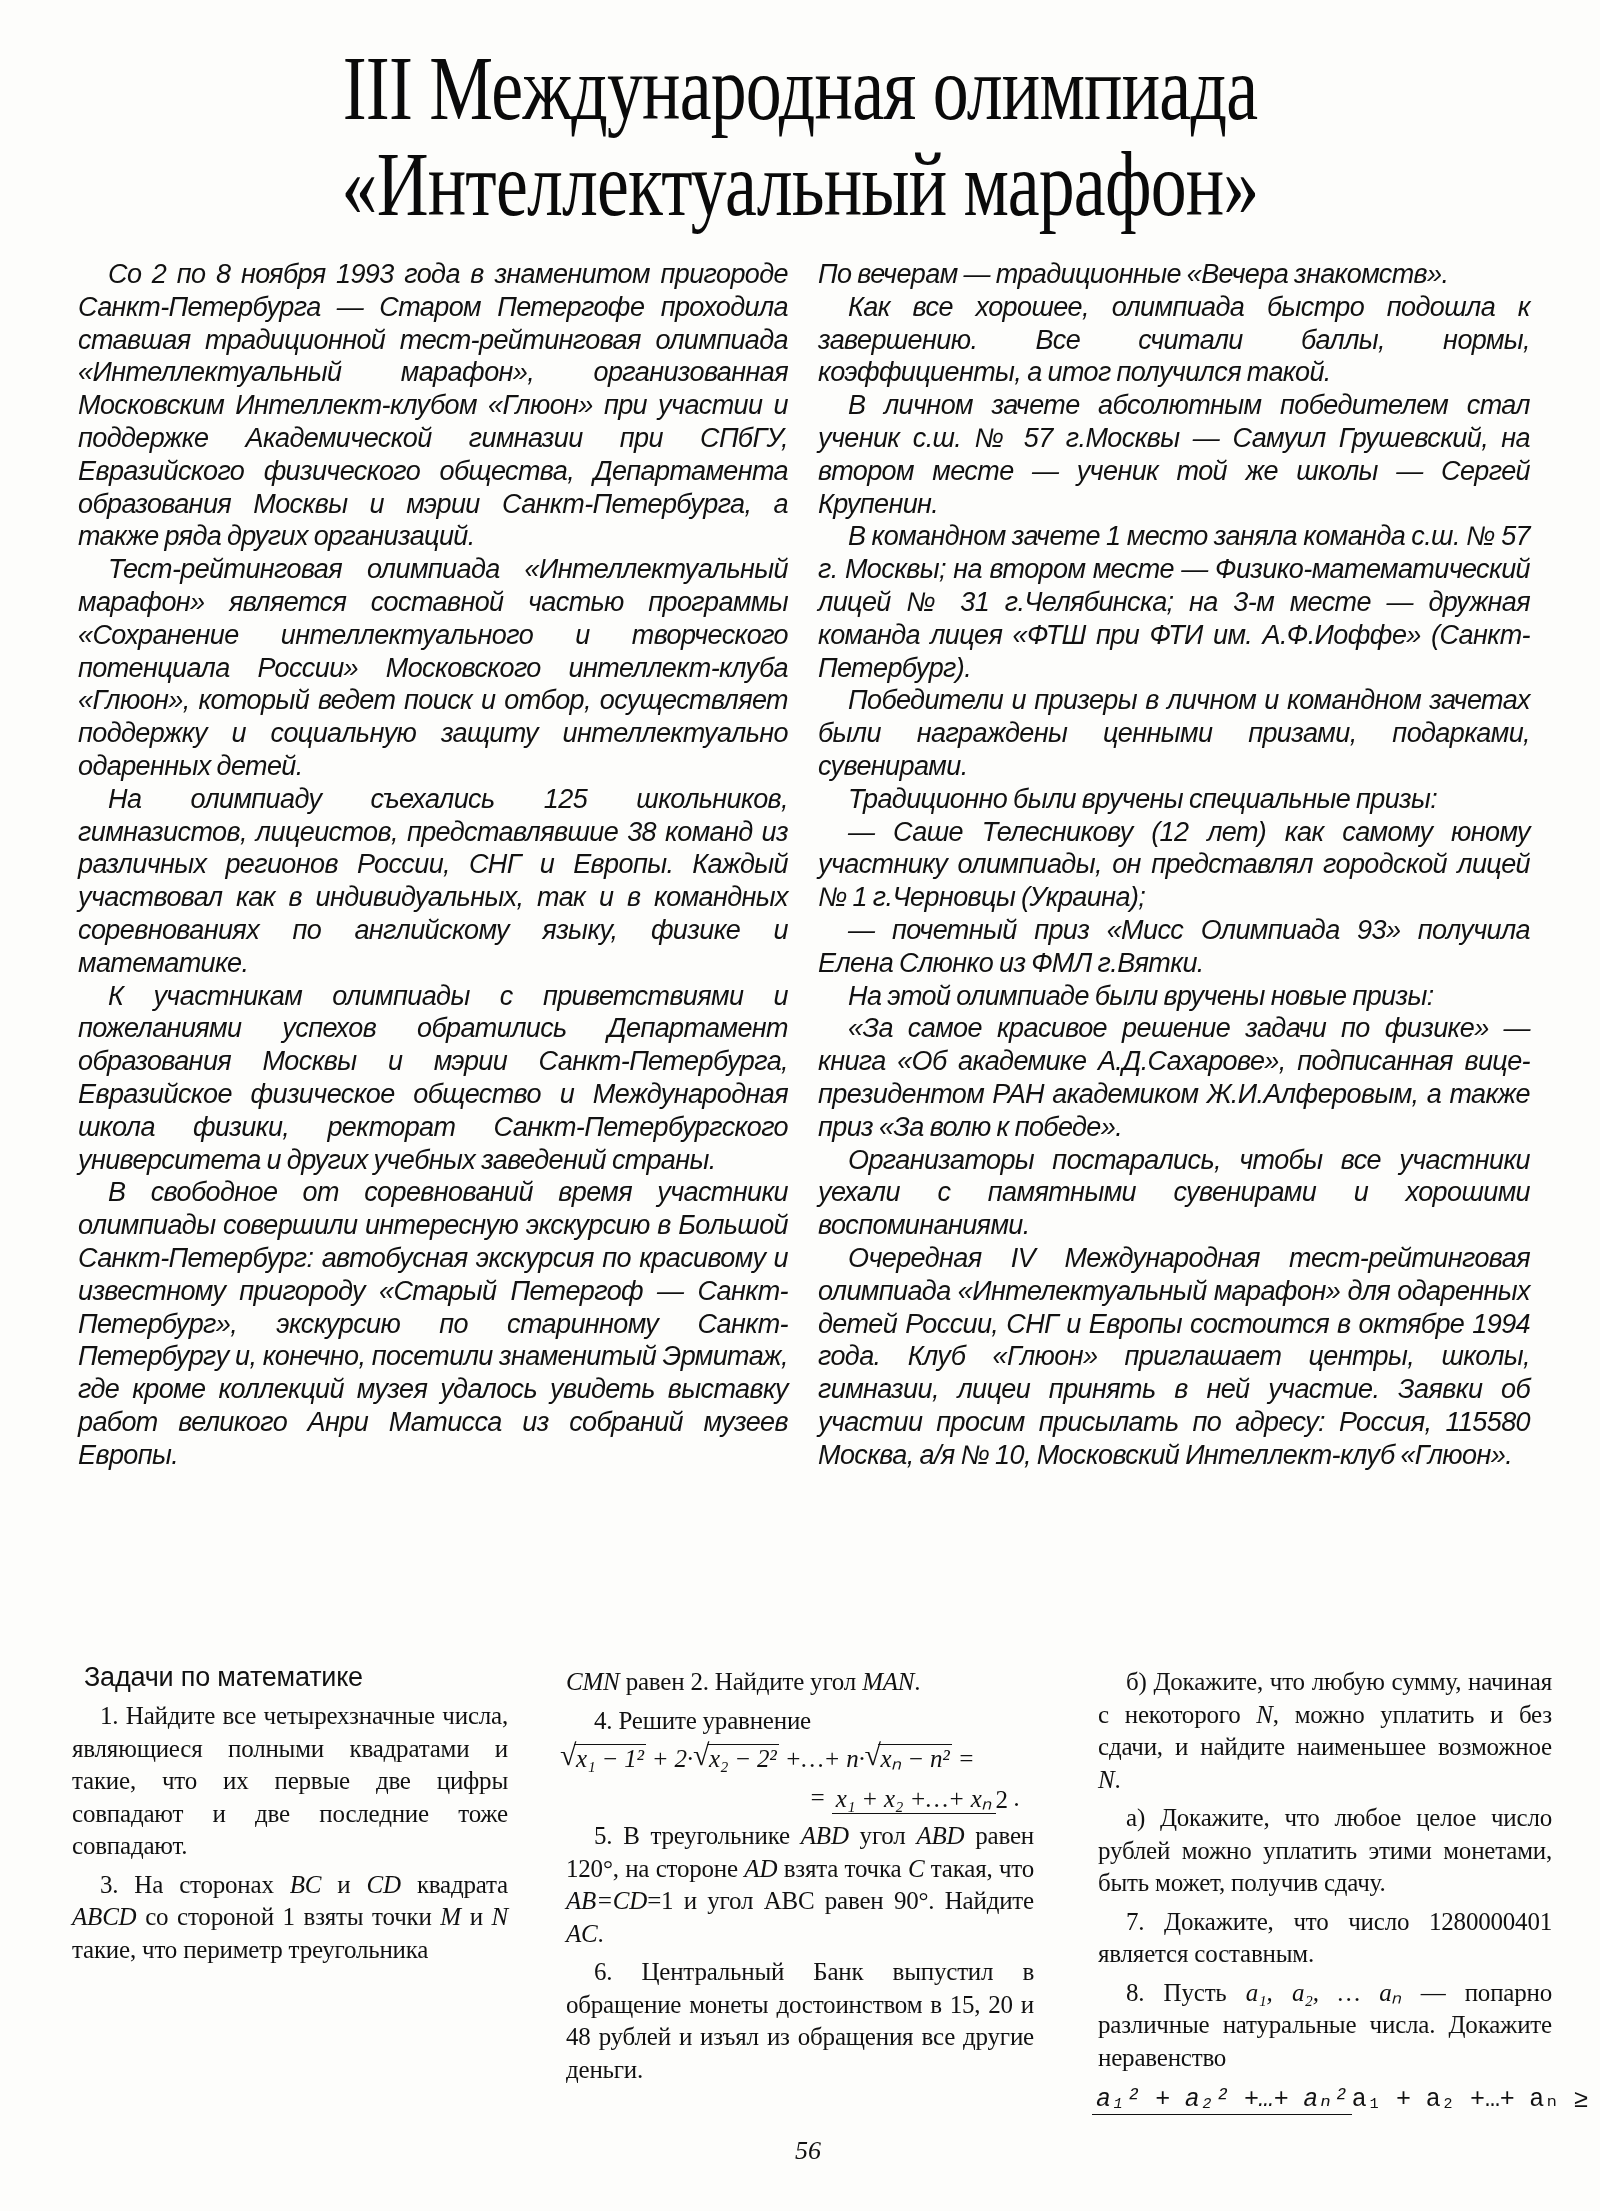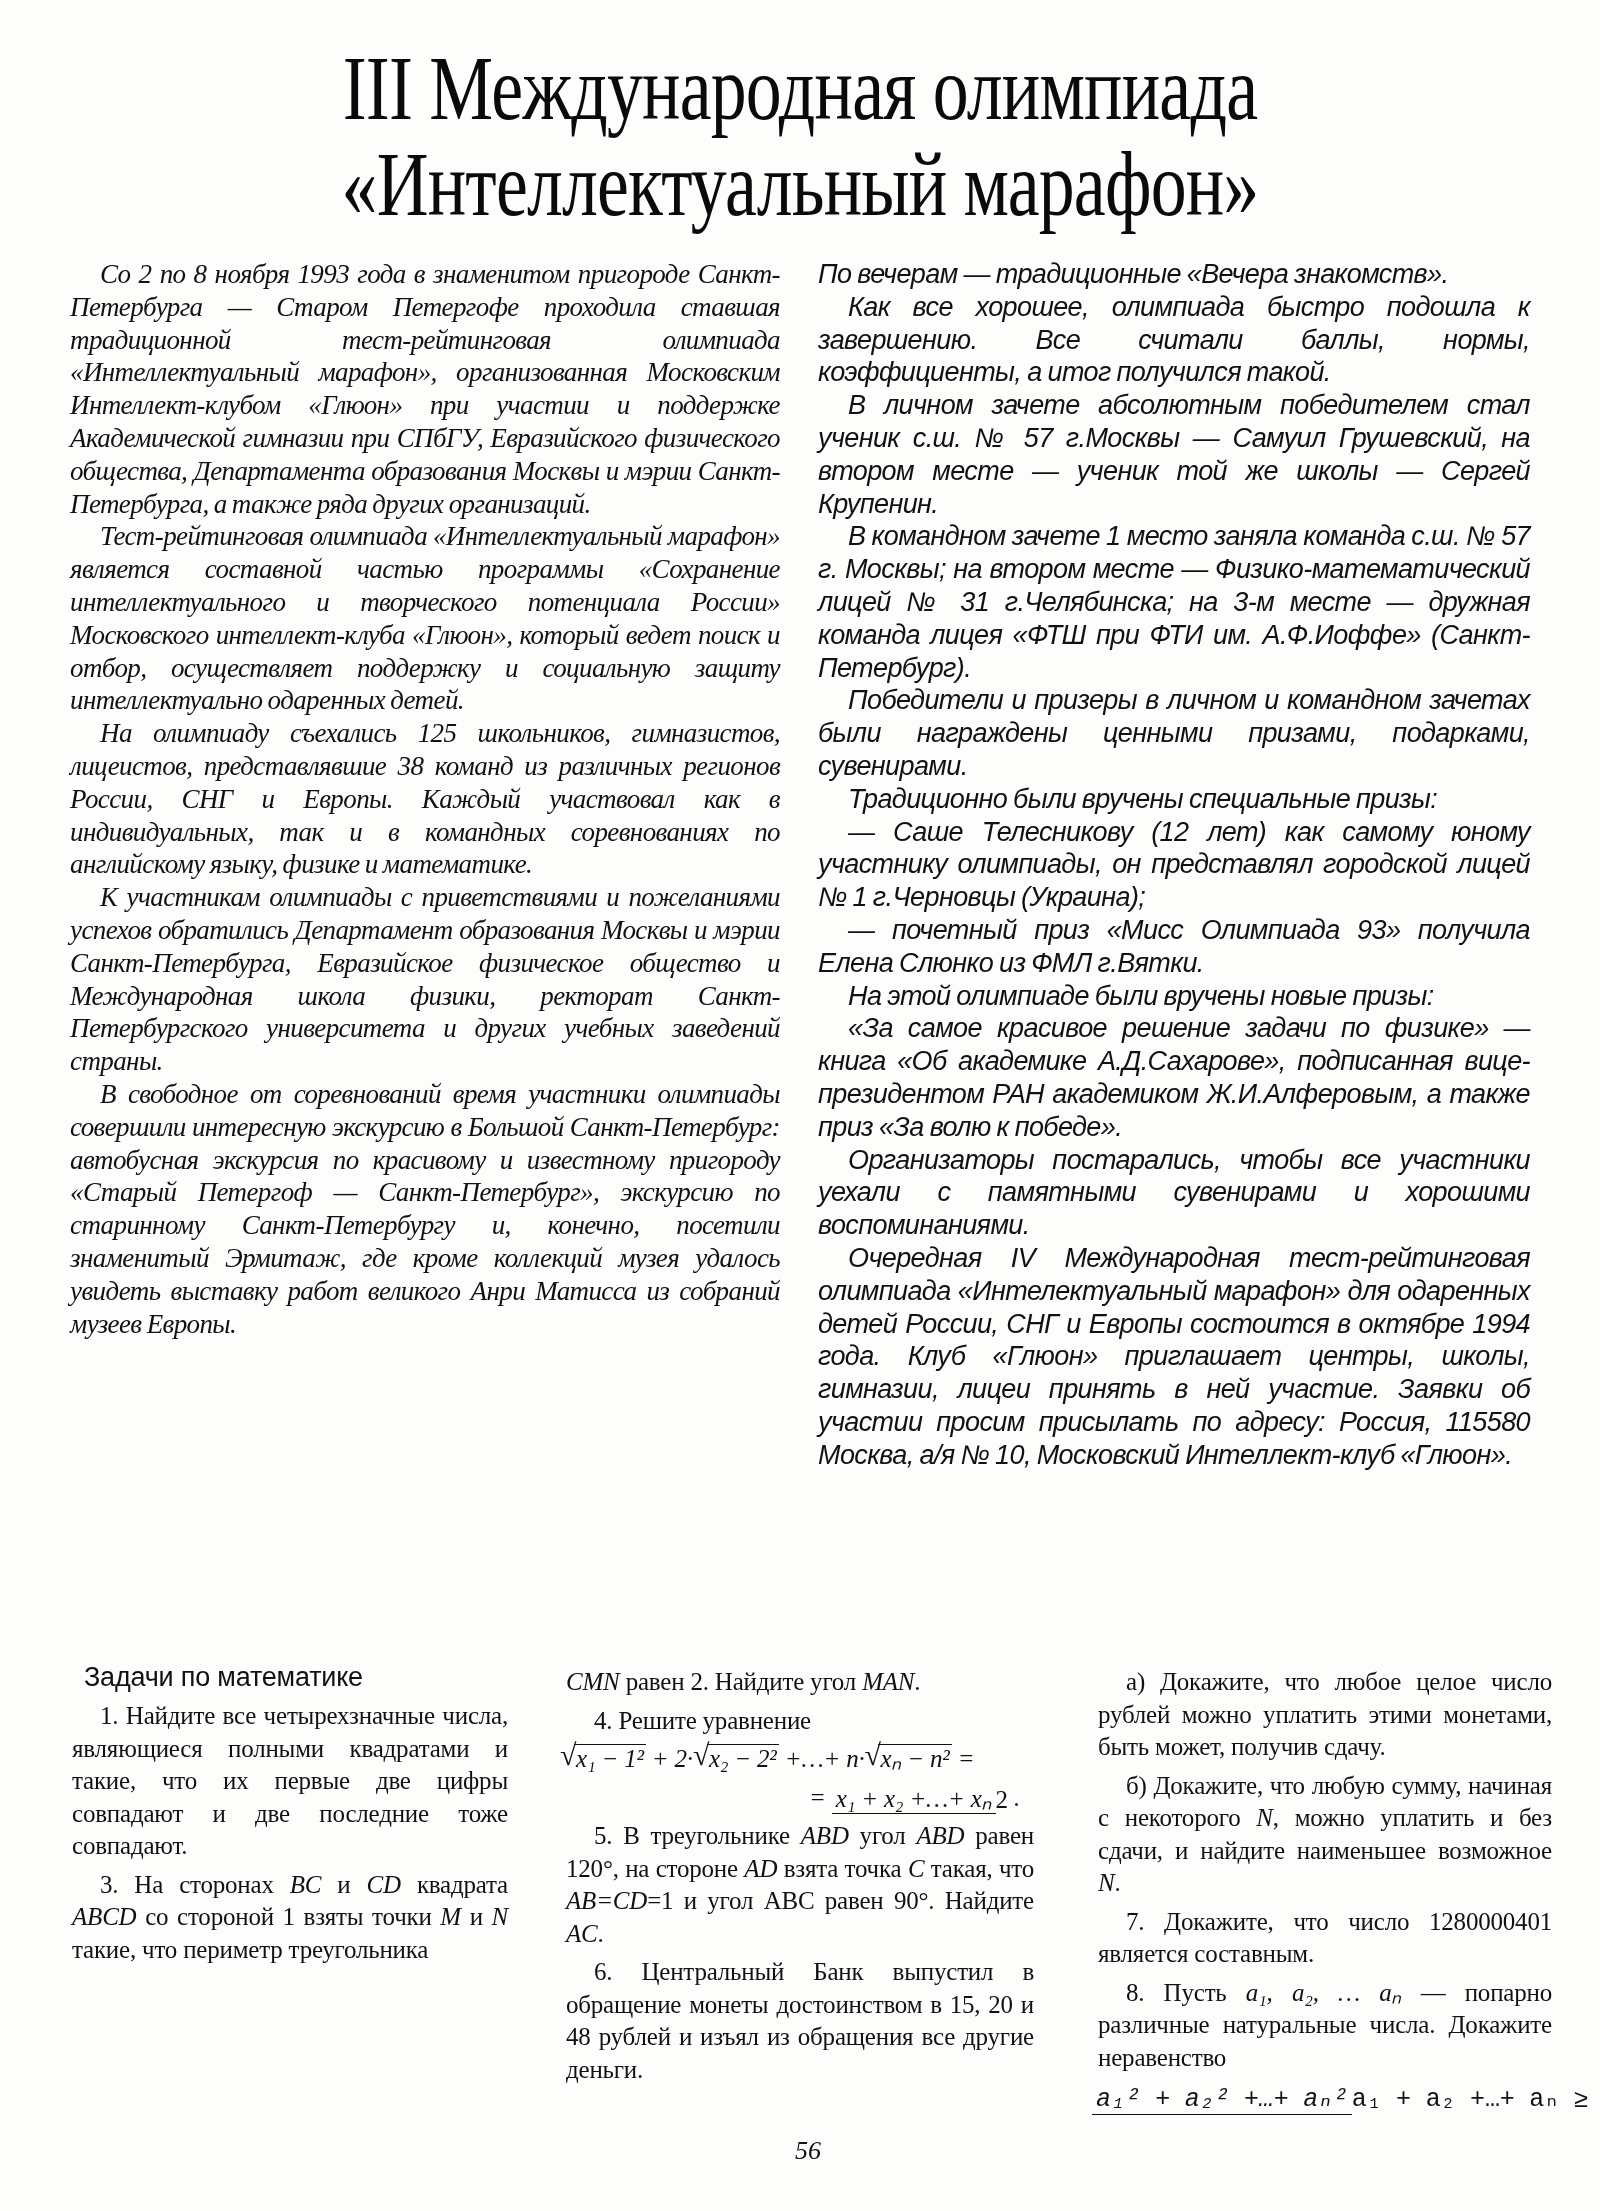"Со 2 по 8 ноября" .col-left { font-family: Liberation Serif, serif -> none; left: 70px -> 78px }
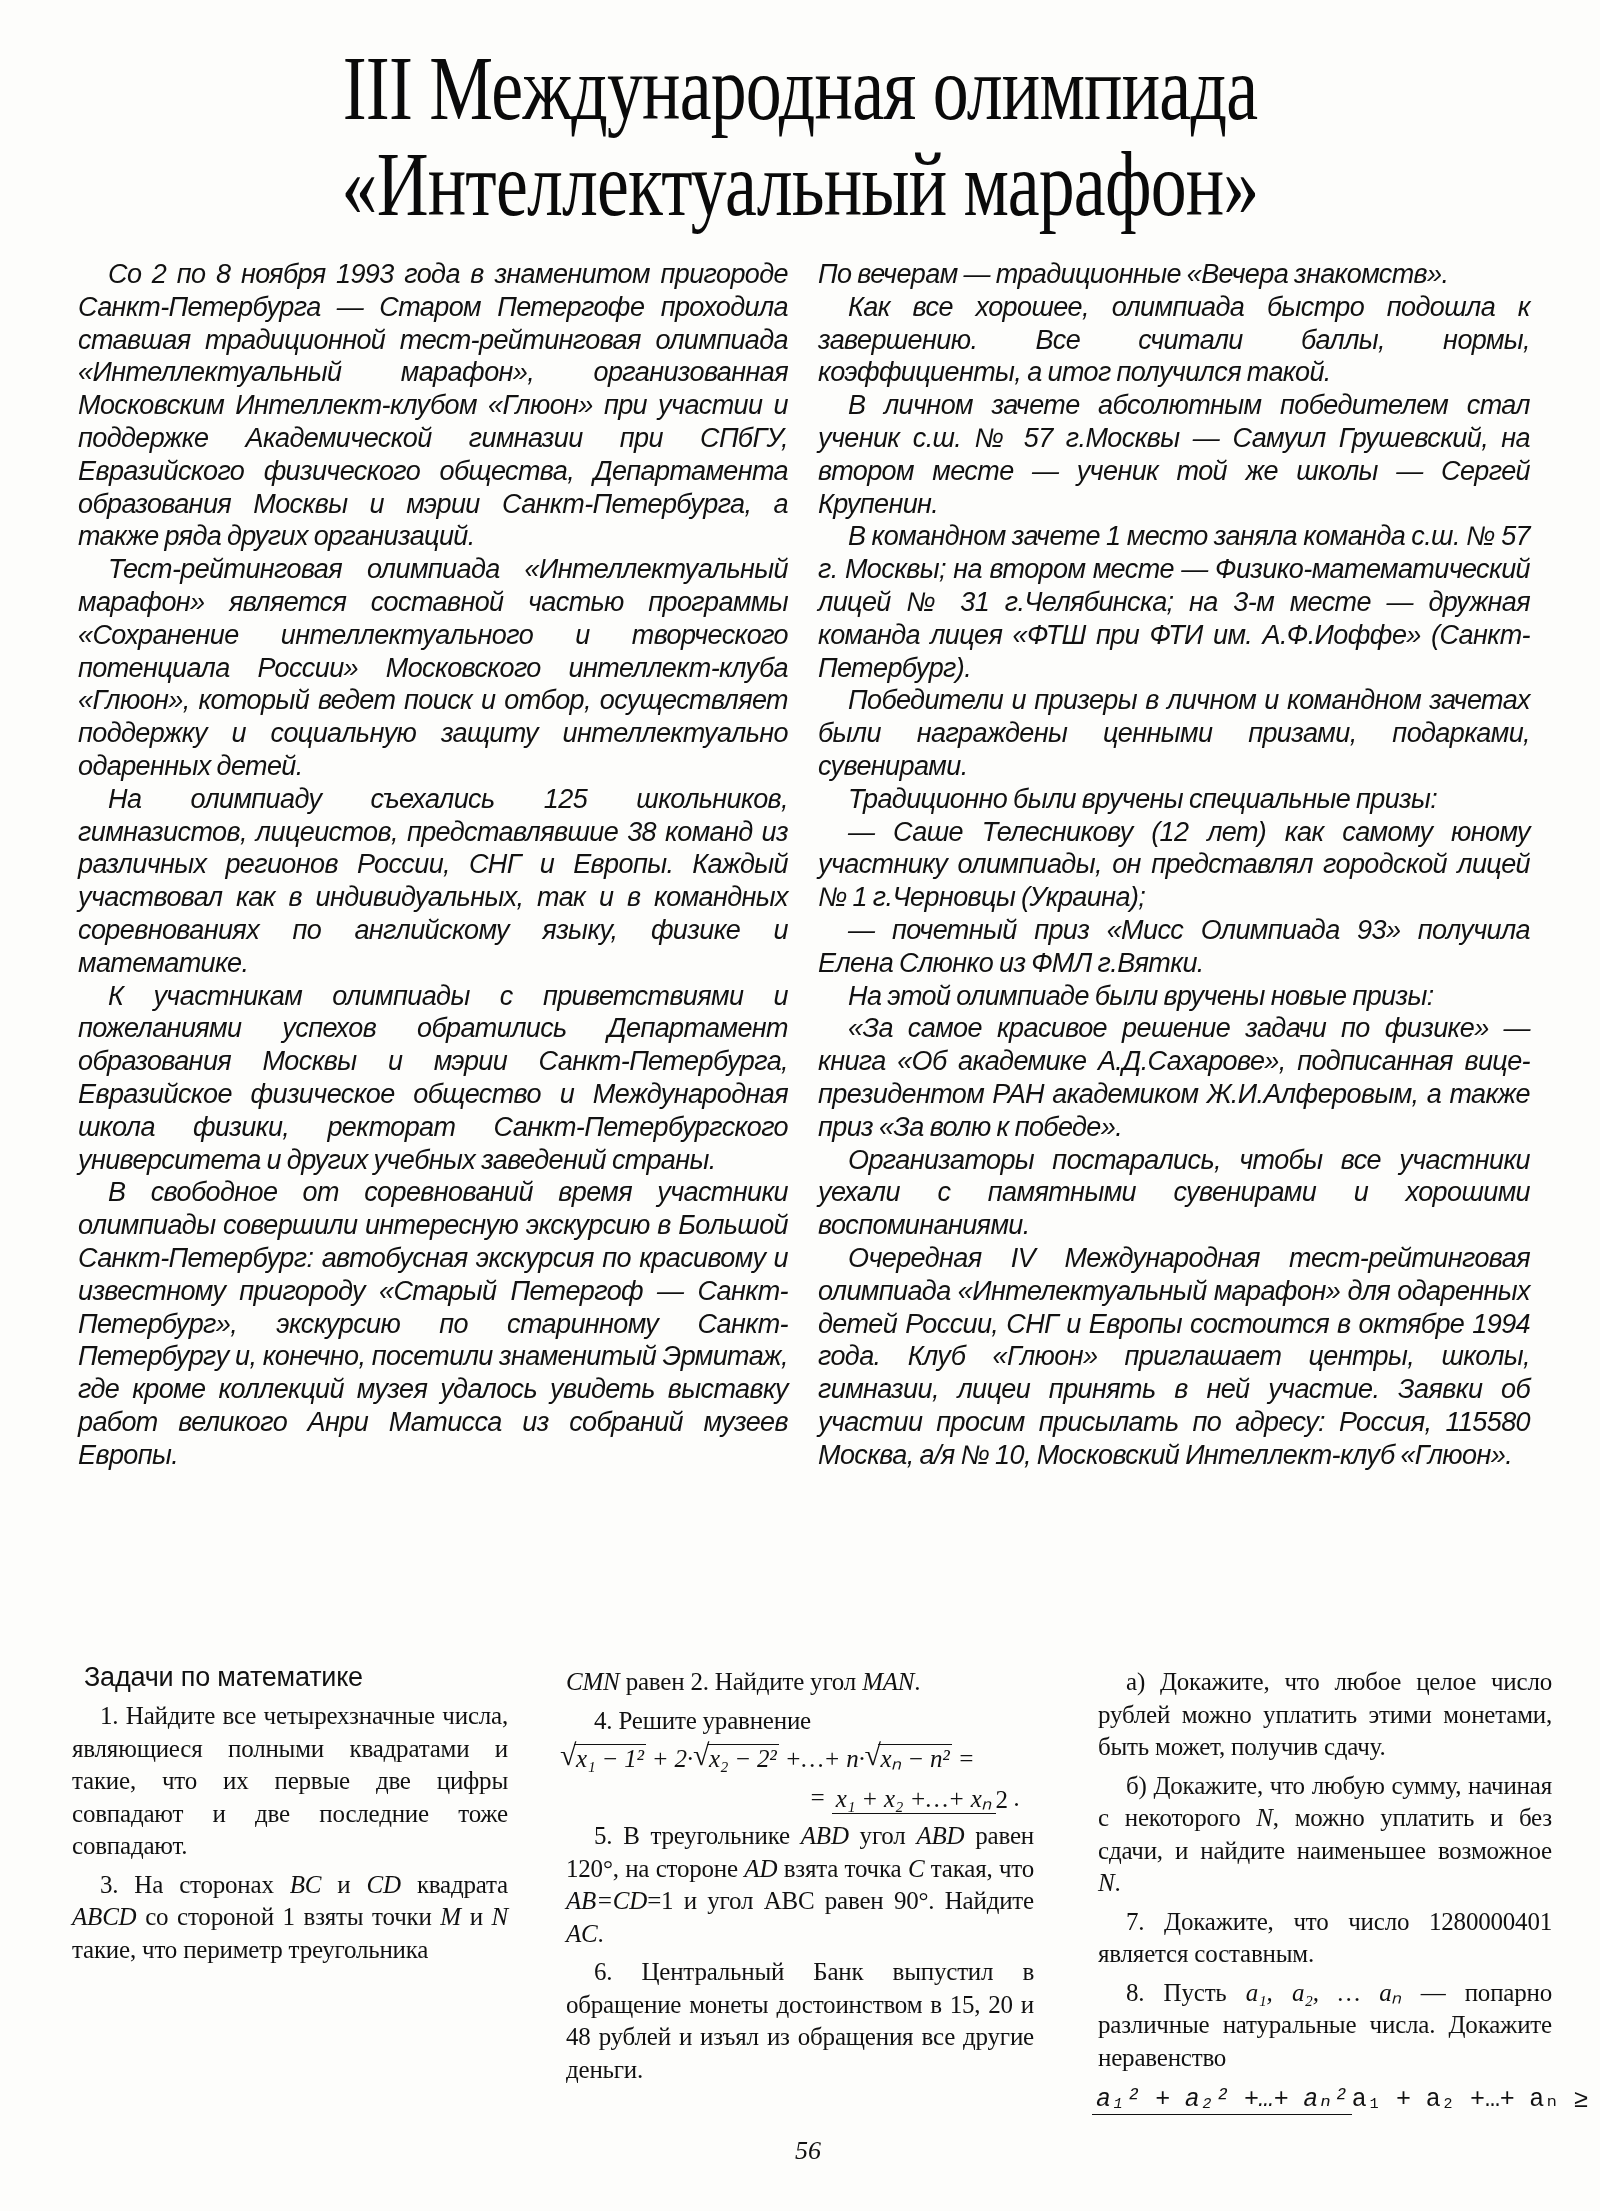"а) Докажите, что любое целое" p { order: before "б) Докажите, что любую сумму," -> after "б) Докажите, что любую сумму," }
